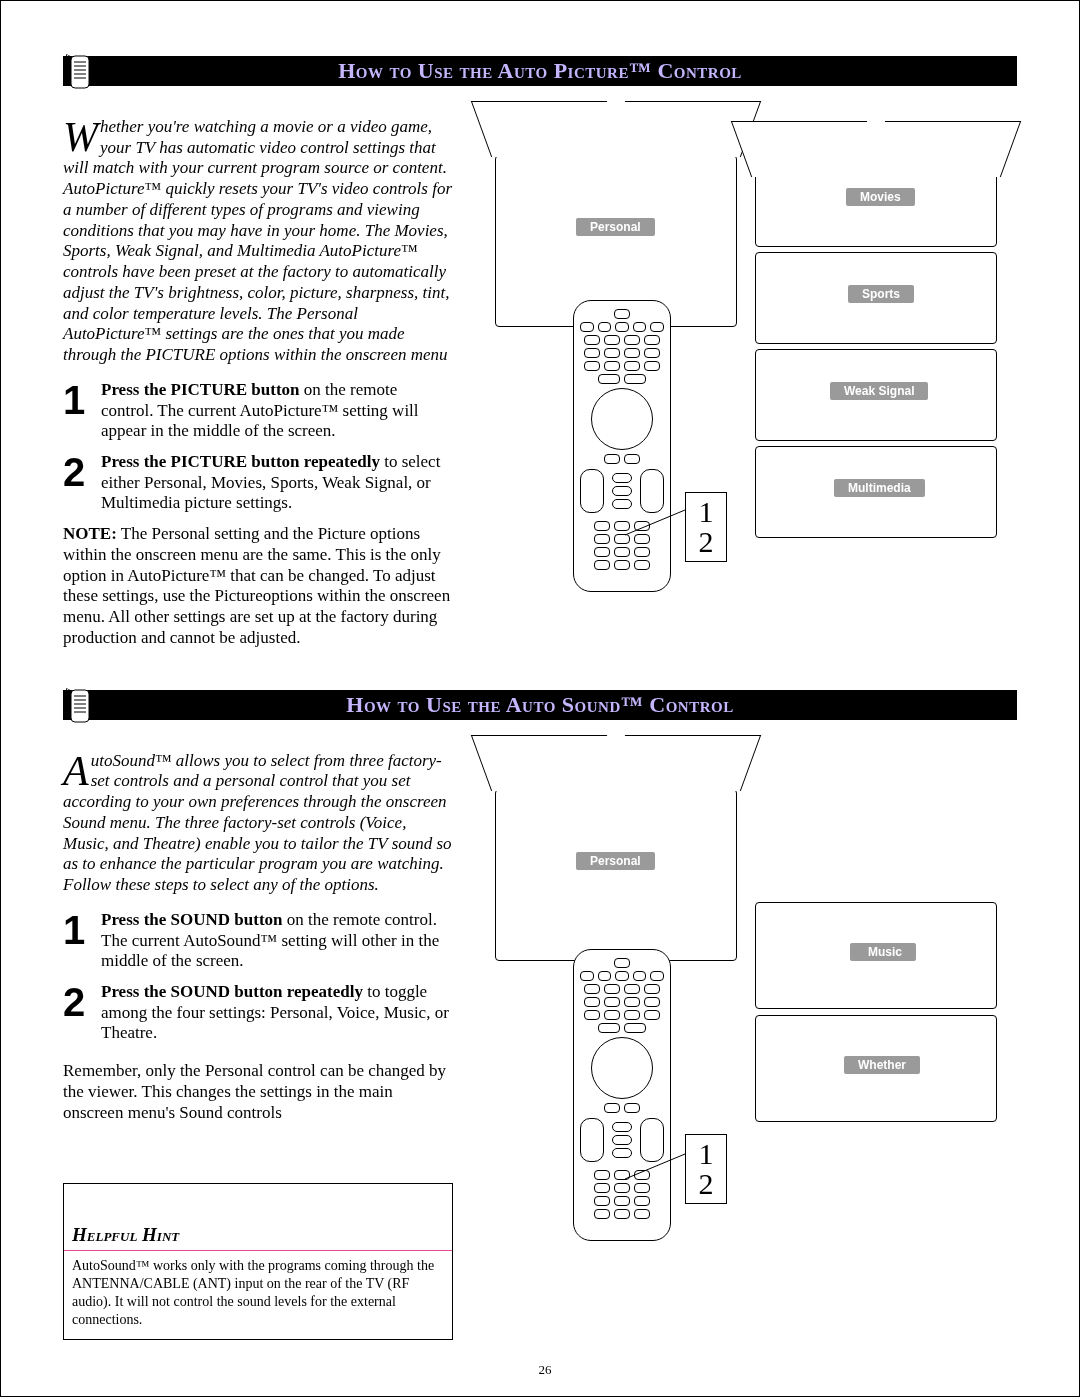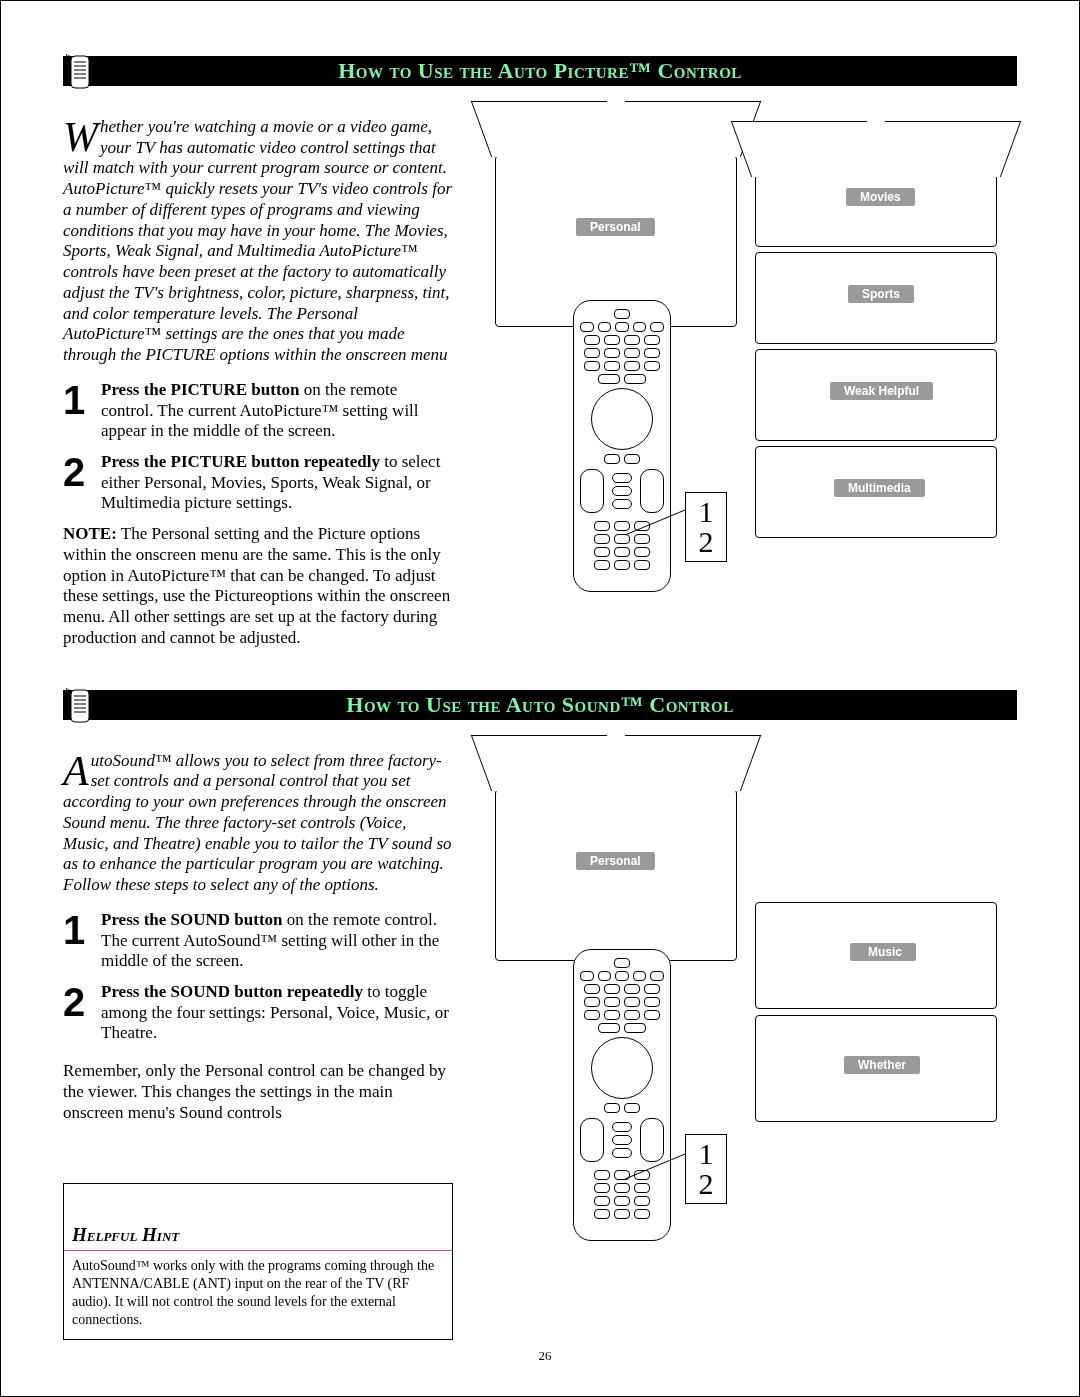"How to Use the Auto" .section-bar { color: #86efac -> #c4b5fd }
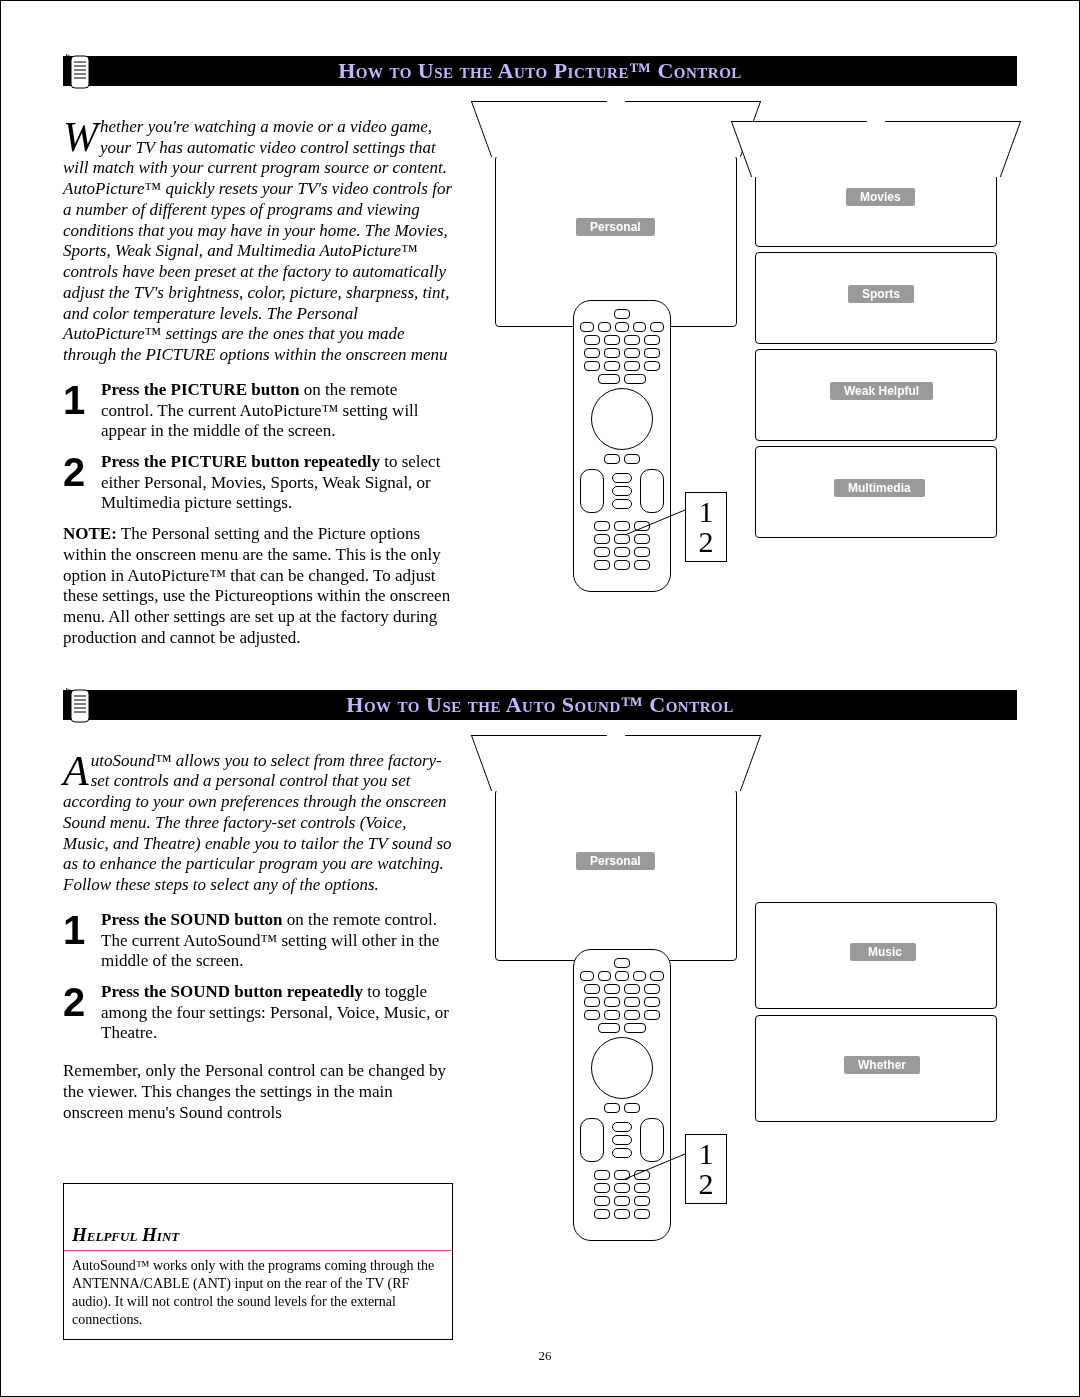"Weak Helpful" div.pill { text: Helpful -> Signal }
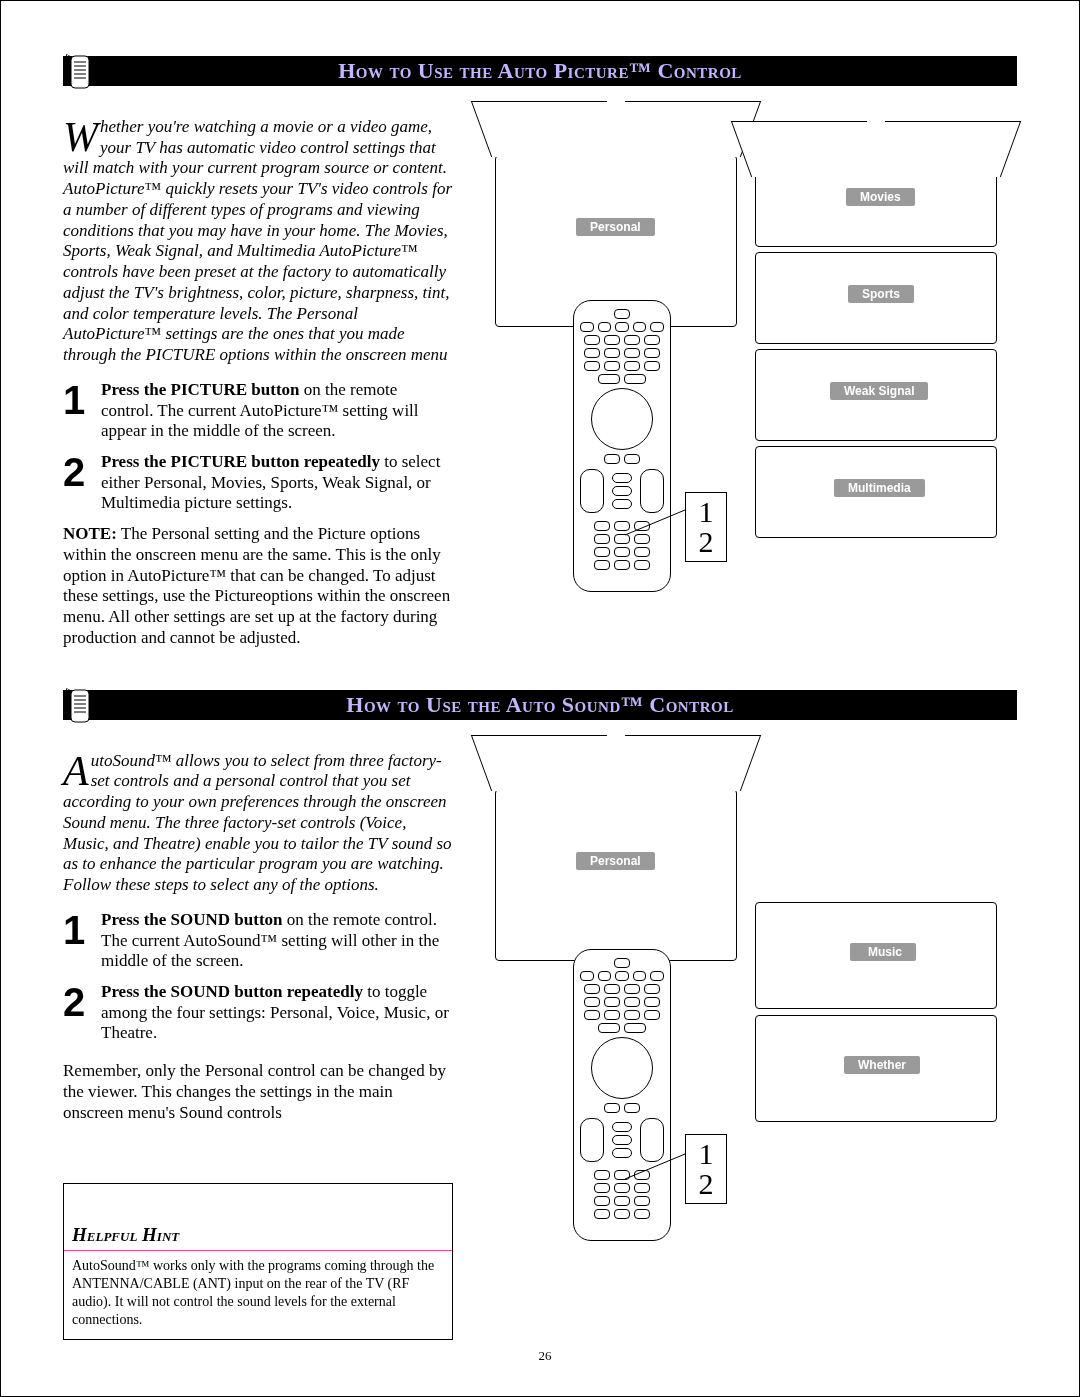"26" .page-num { bottom: 32px -> 18px }
